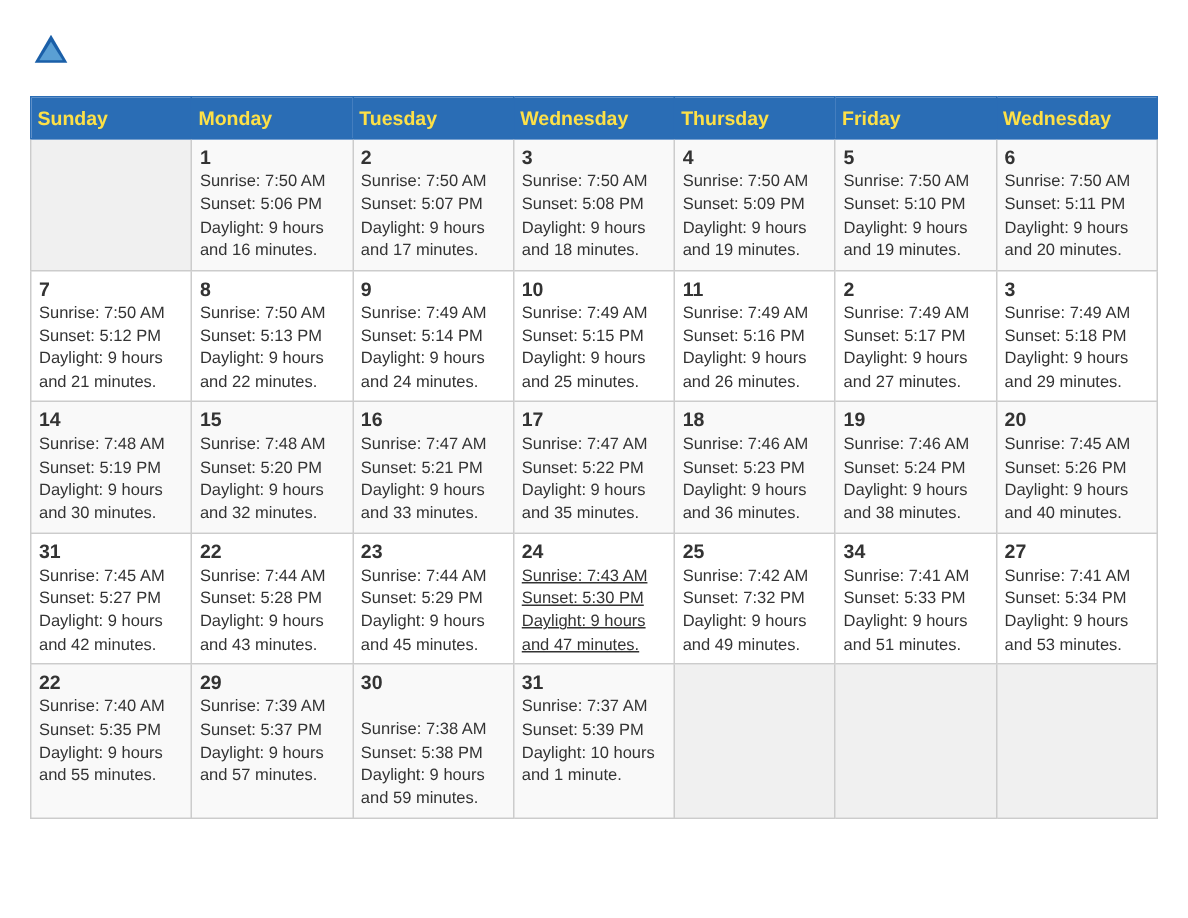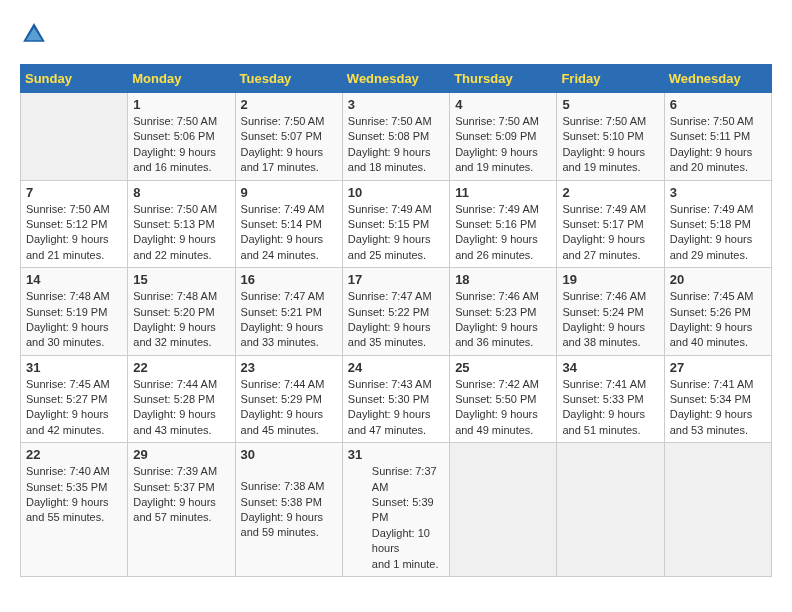"Sunrise: 7:43 AM" div.day-info { text-decoration: none -> underline }
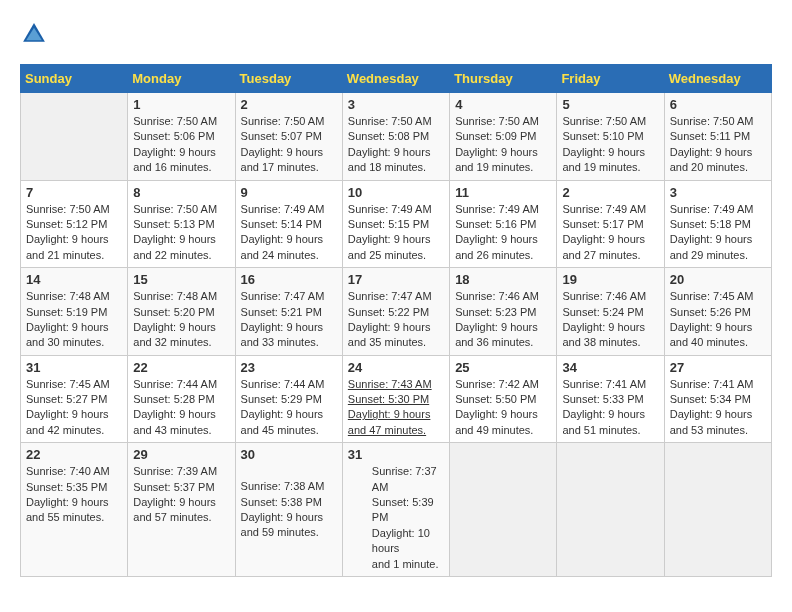"Sunrise: 7:42 AM" div.day-info { text: 5:50 -> 7:32 }
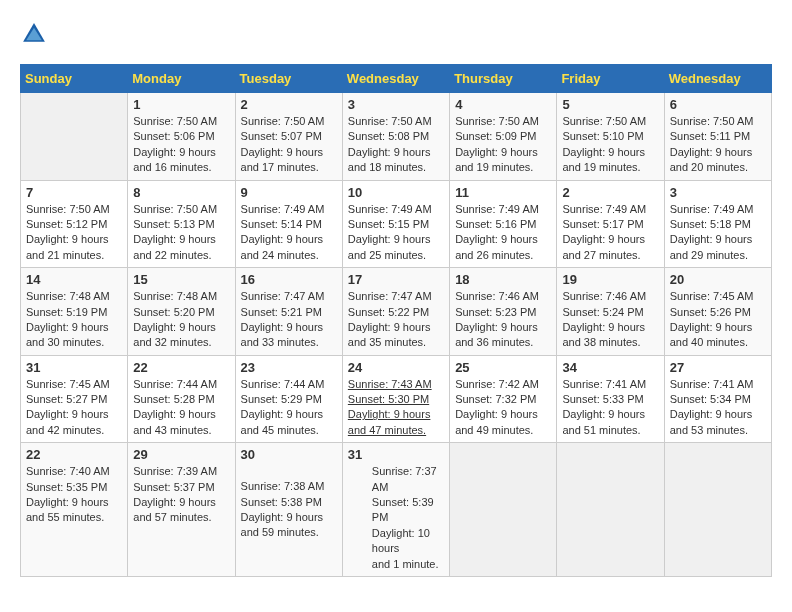"Sunrise: 7:37 AM" div.day-info { margin-left: 24px -> none }
